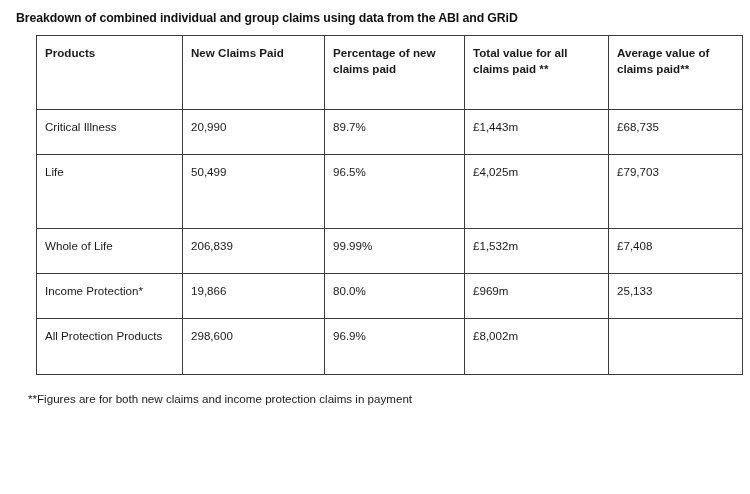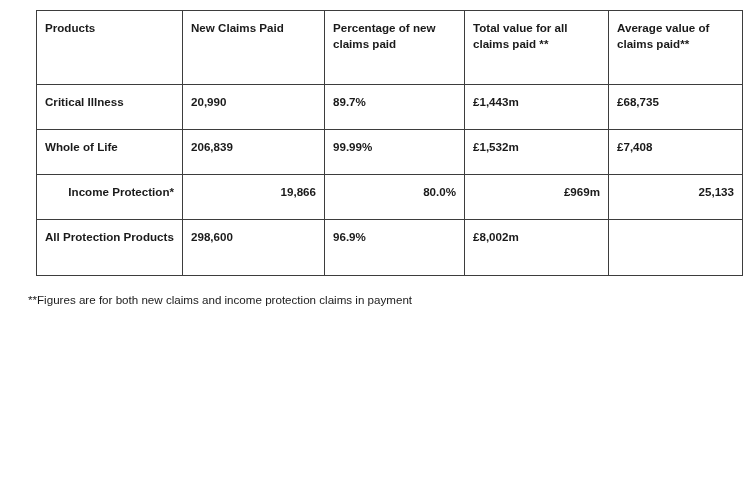"Breakdown of combined individual and" div.doc-title { html: none -> <div>Breakdown of combined individual and group claims using data from the ABI and GRiD</div> }
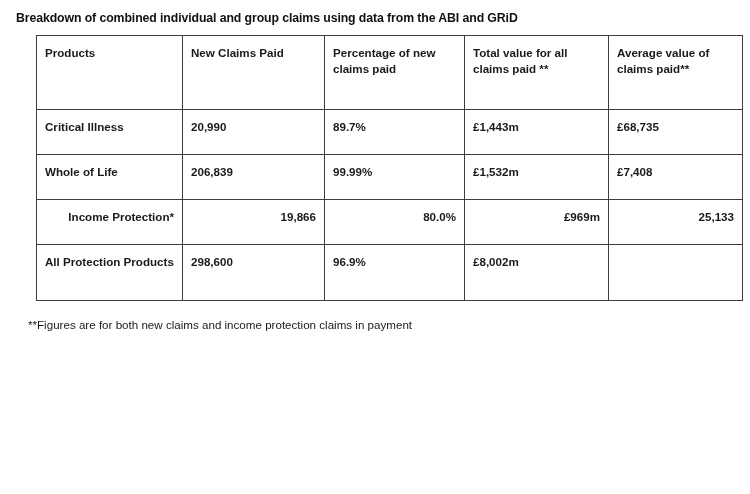"Critical Illness" table.claims-table td, table.claims-table th { font-weight: bold -> normal }
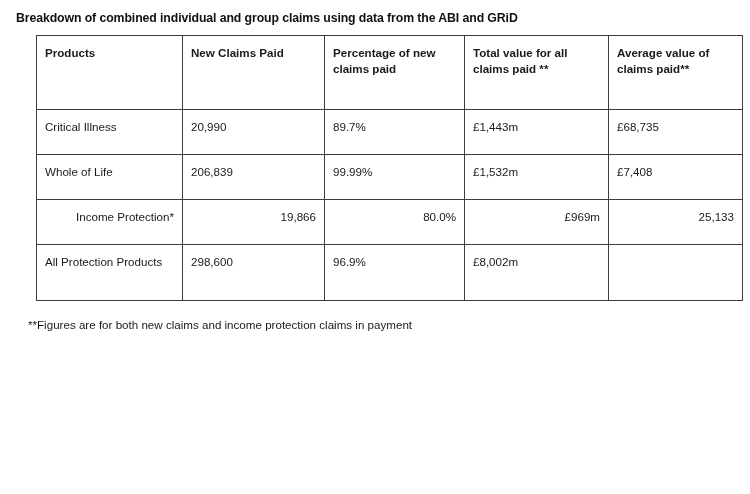"Life" tr.r-life { html: none -> <tr> <td>Life</td> <td>50,499</td> <td>96.5%</td> <td>£4,025m</td> <td>£79,703</td> </tr> }
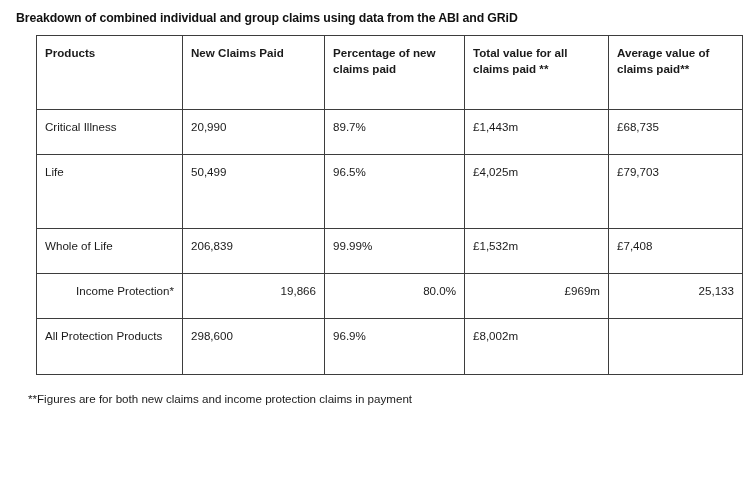"Income Protection*" tr.r-ip td { text-align: right -> none }
